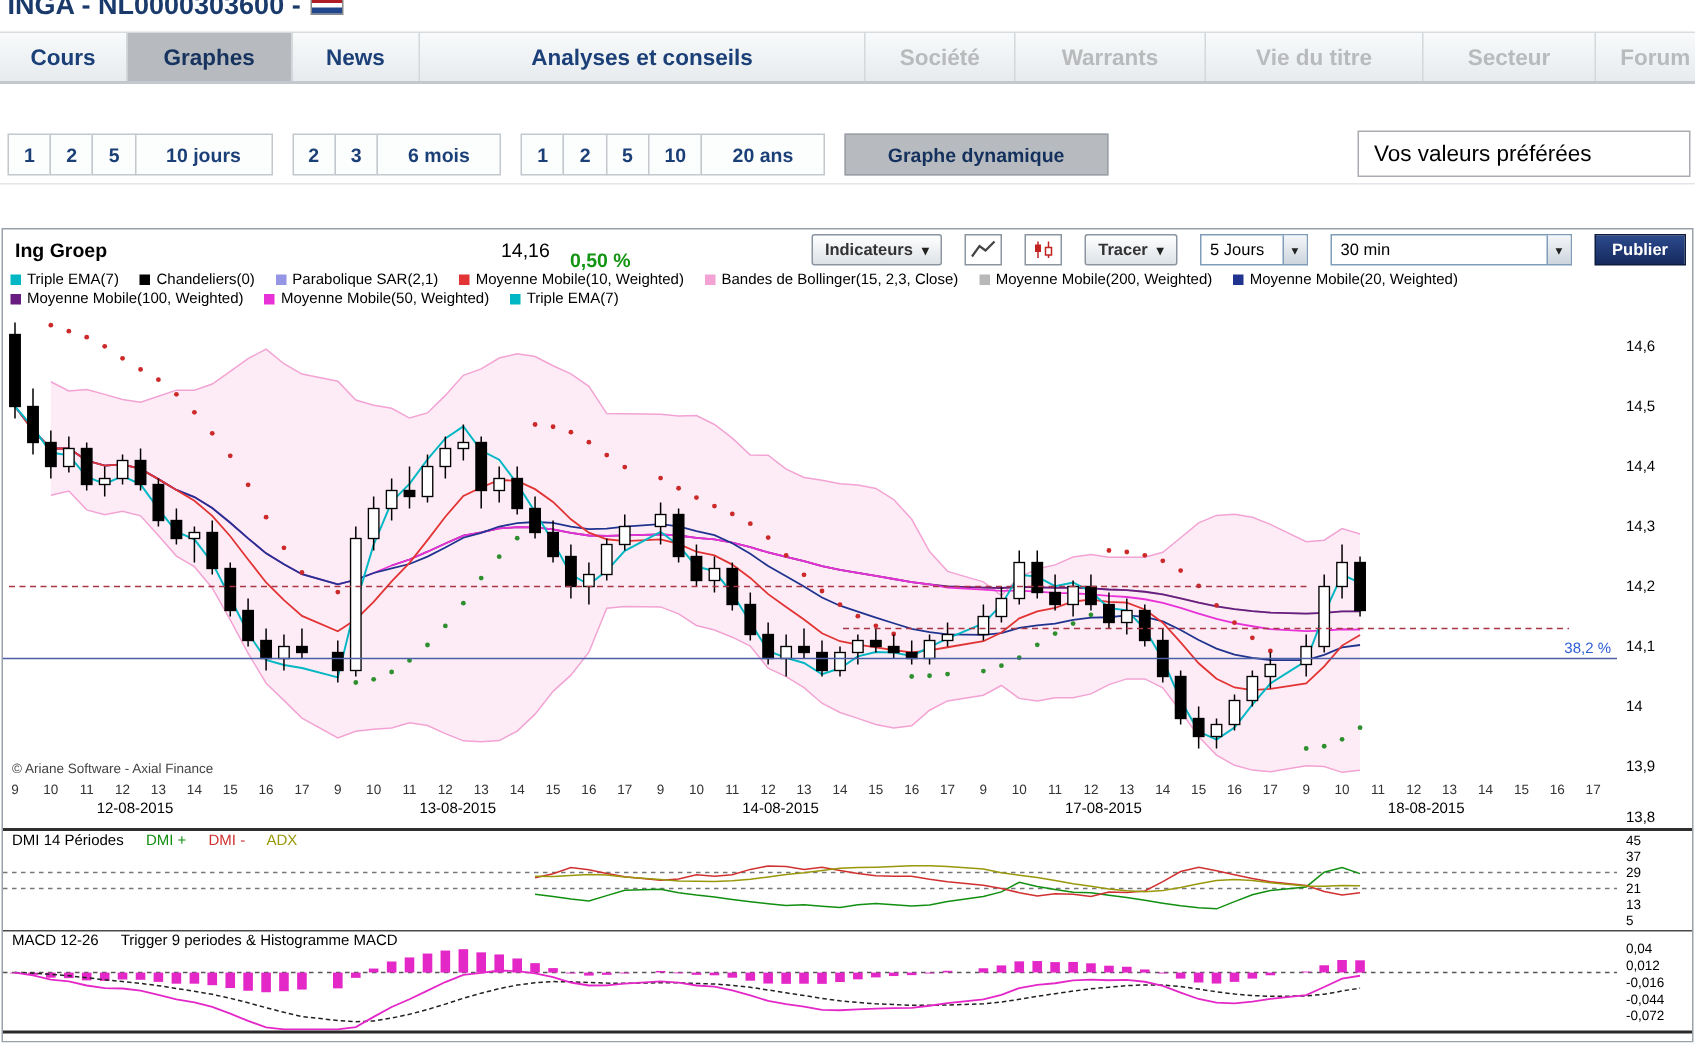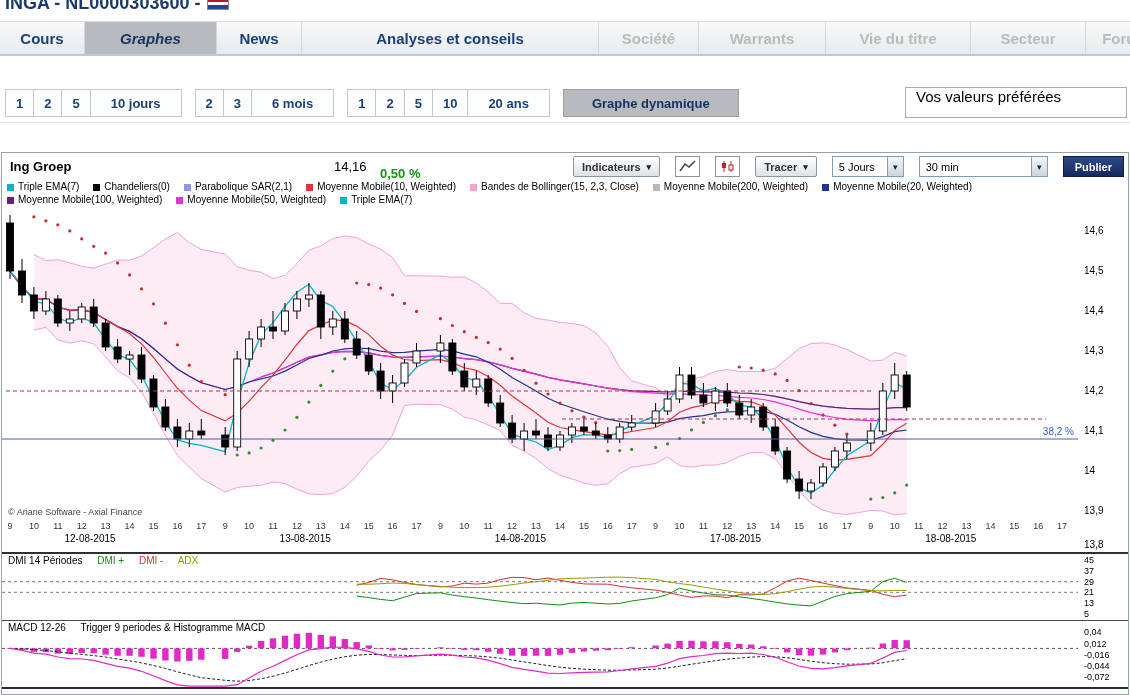"Graphes" div.tab { font-style: italic -> none; width: 132px -> 110px }
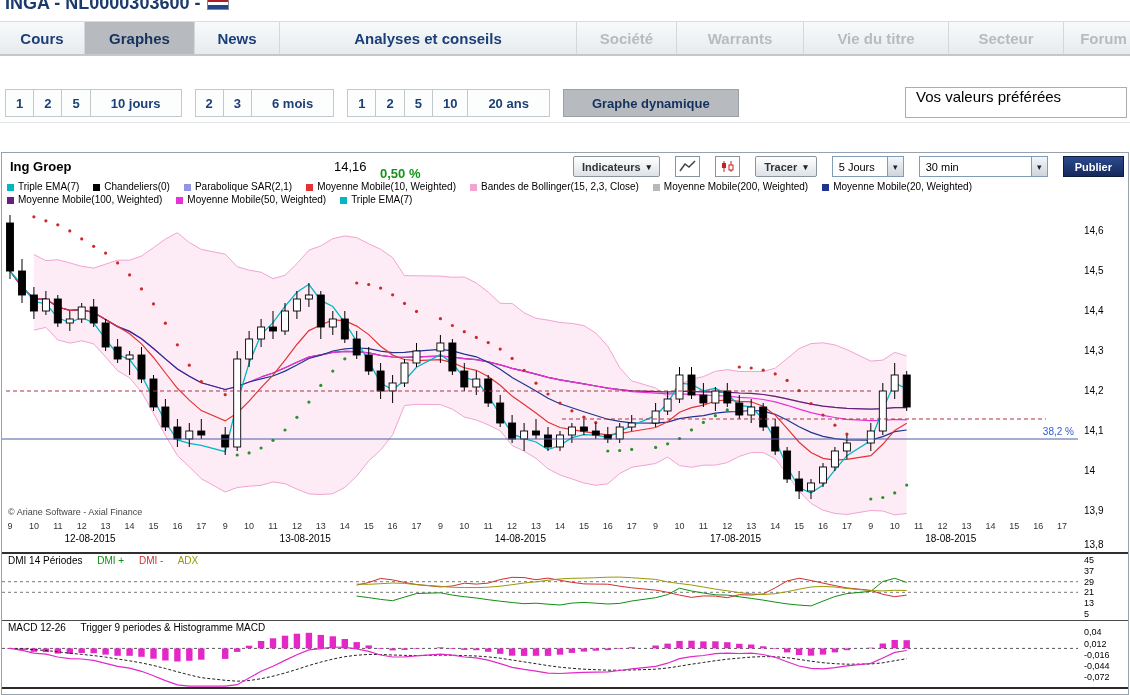"Vos valeurs préférées" .fav { align-items: none -> center }
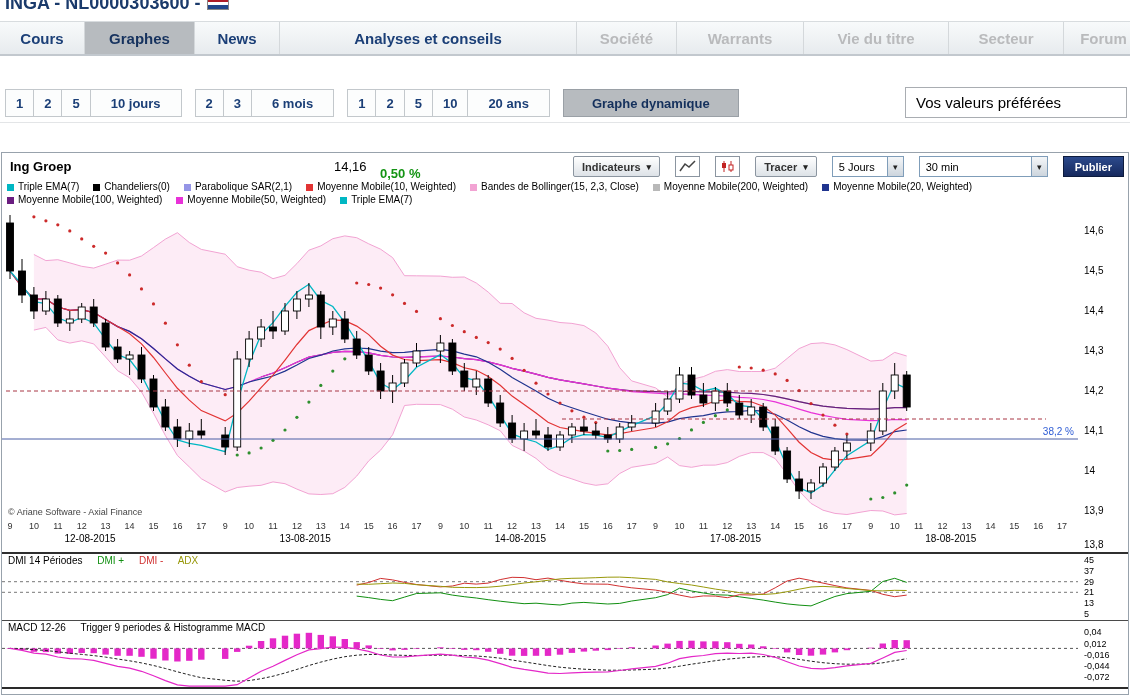"30 min" .sel.intv { width: 129px -> 161px }
